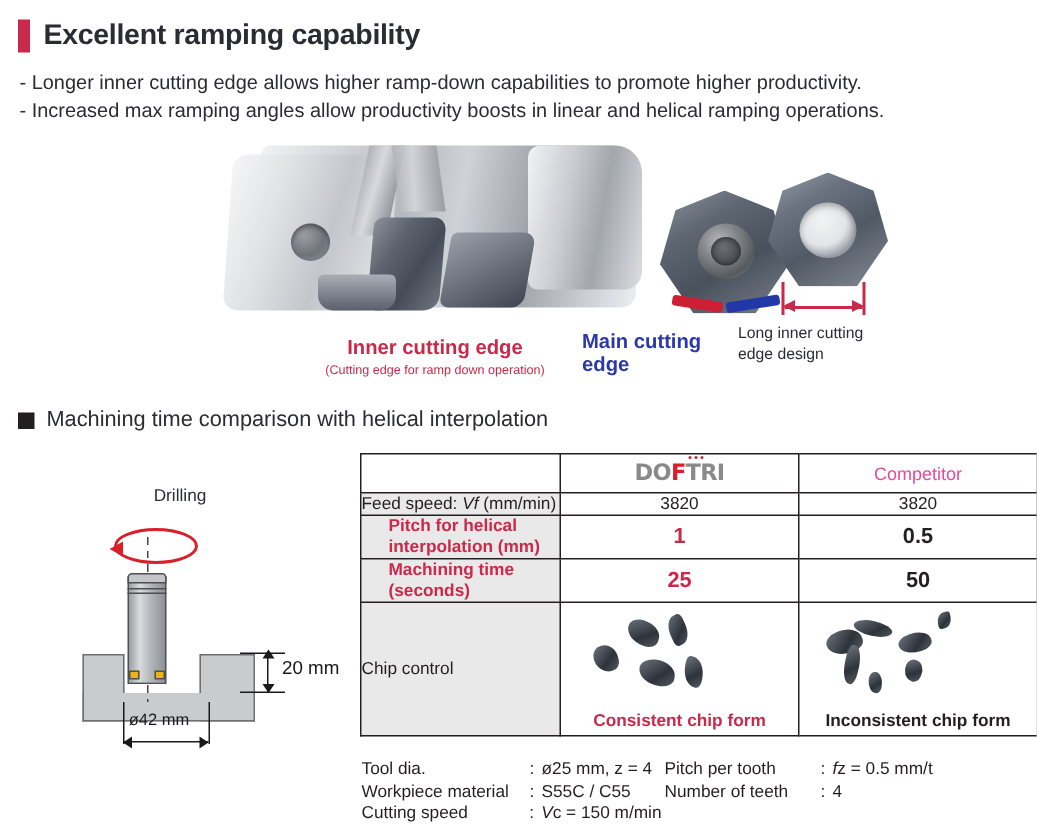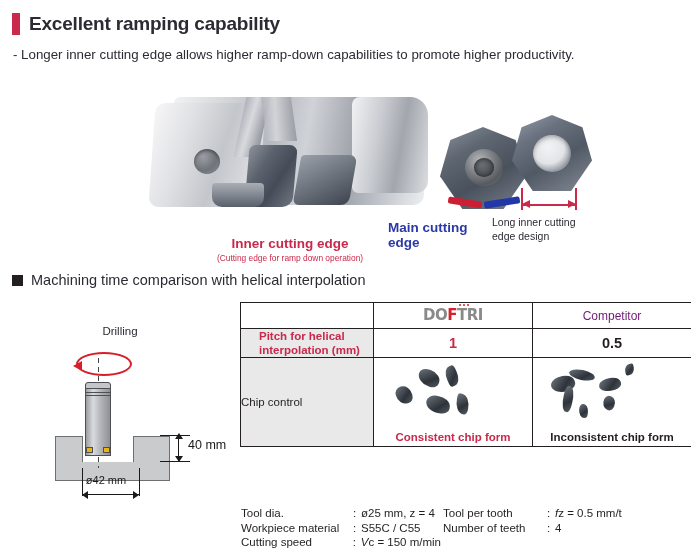"- Increased max ramping angles" div { html: none -> <div>- Increased max ramping angles allow productivity boosts in linear and helical ramping operations.</div> }
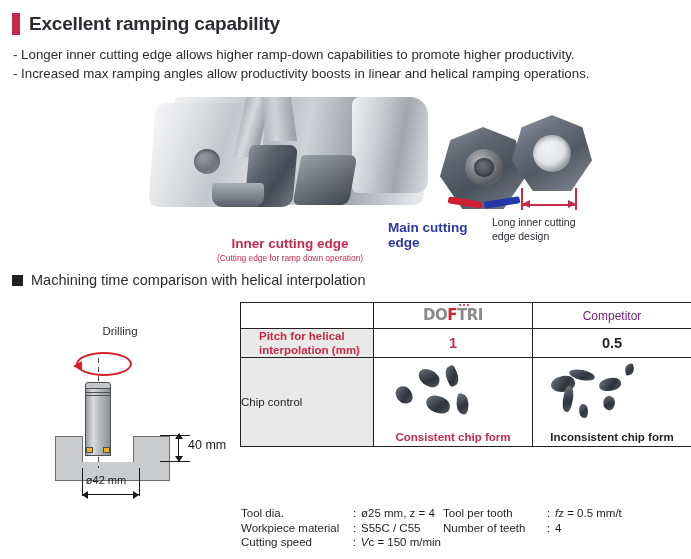"Inner cutting edge" .lbl-inner { top: 236px -> 224px }
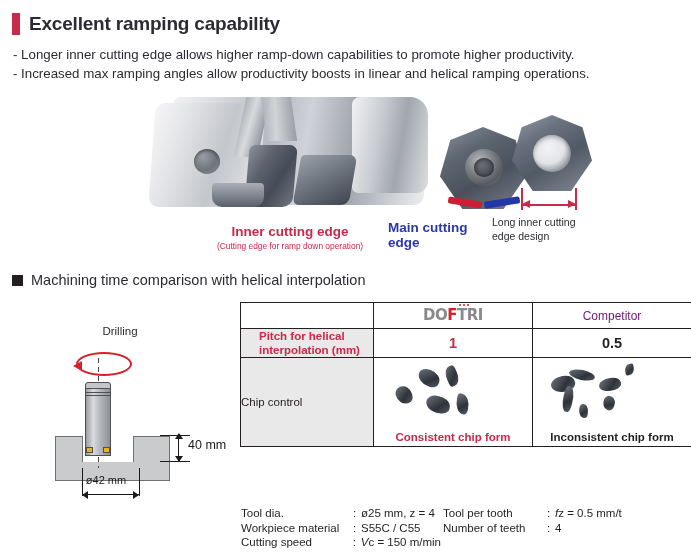"Competitor" .hdr-cmp { color: #701a75 -> #ec4899 }
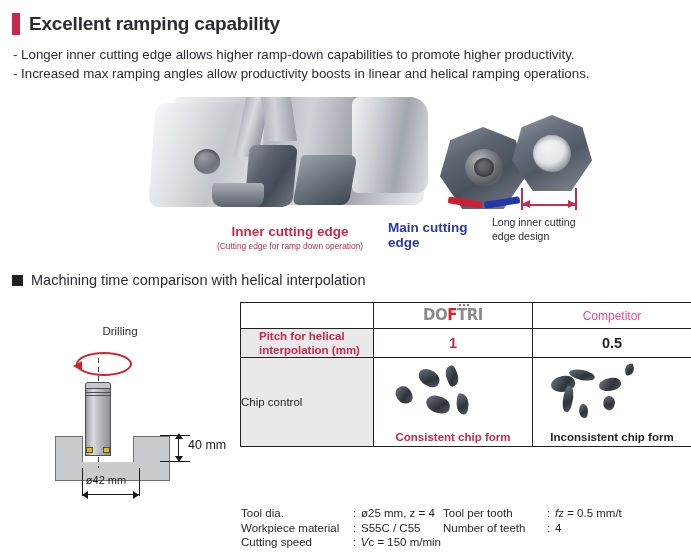"Feed speed: Vf (mm/min)" tr { html: none -> <tr> <td> Feed speed: <span>Vf</span> (mm/min) </td> <td>3820</td> <td>3820</td> </tr> }
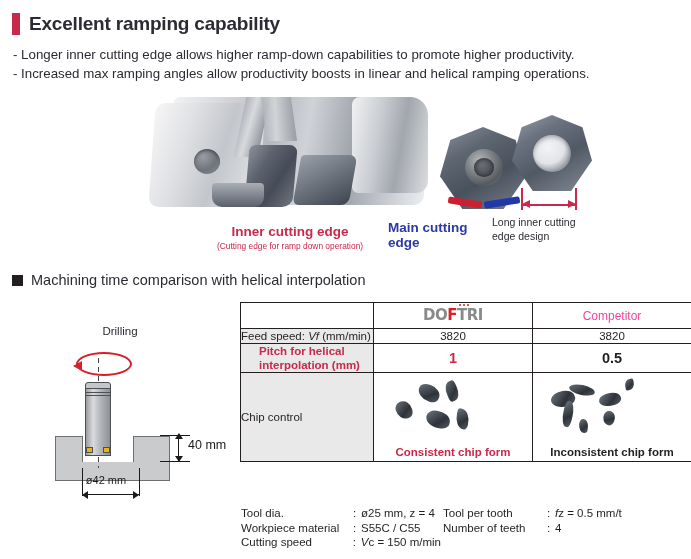"Machining time" tr { html: none -> <tr> <td>Machining time (seconds)</td> <td>25</td> <td>50</td> </tr> }
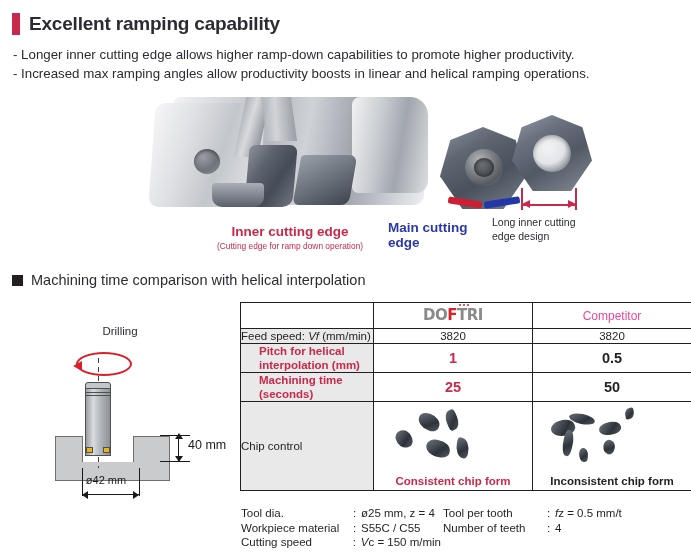"40 mm" div.dim30-lbl { text: 40 -> 20 }
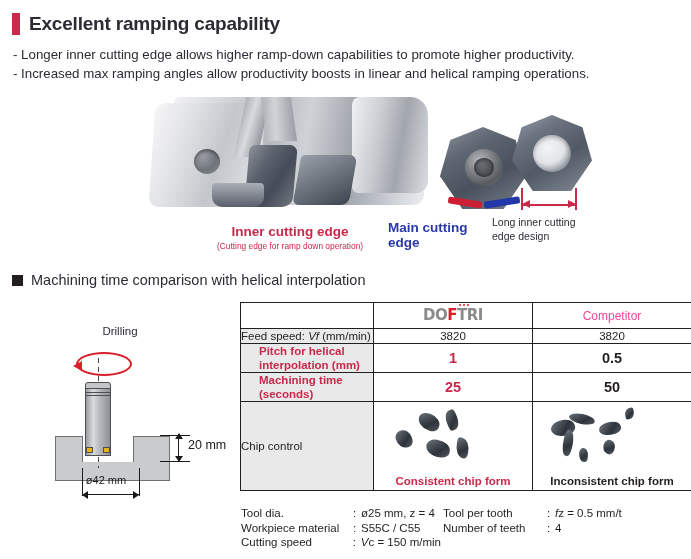"Tool per tooth" span.k { text: Tool -> Pitch }
